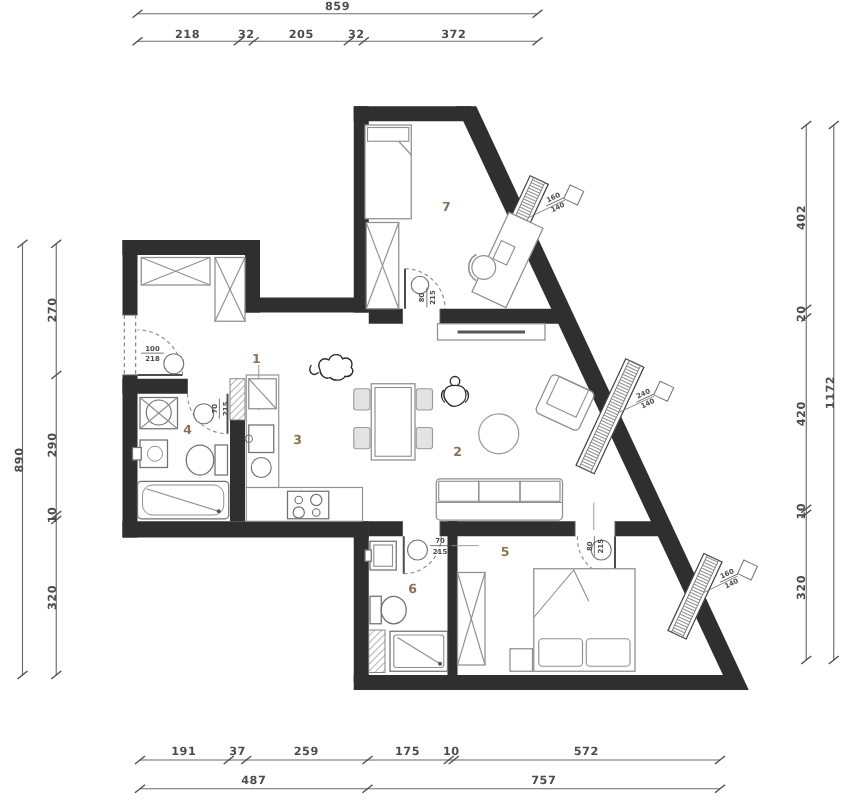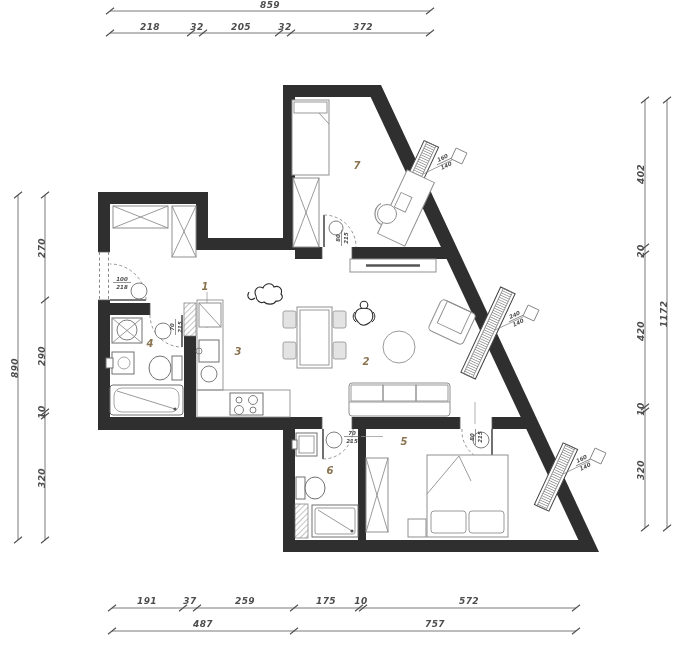"859" .canvas { font-style: italic -> none }
